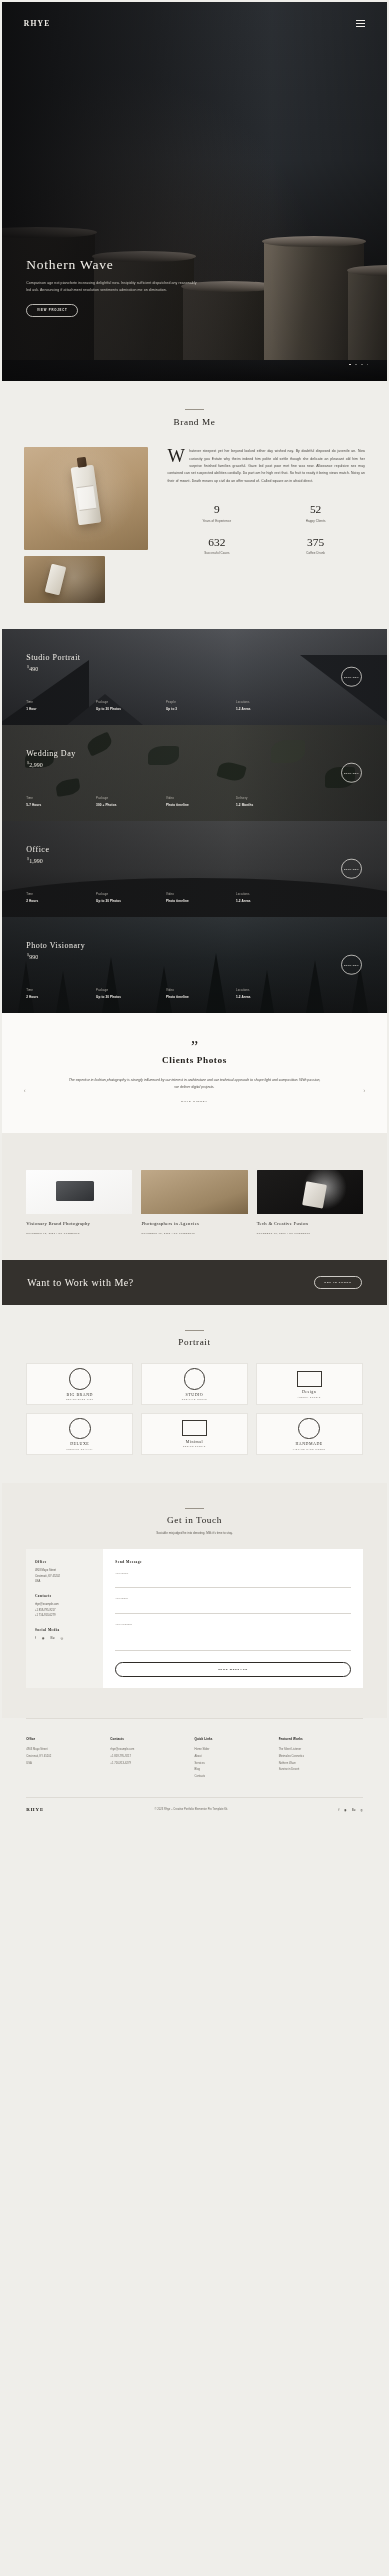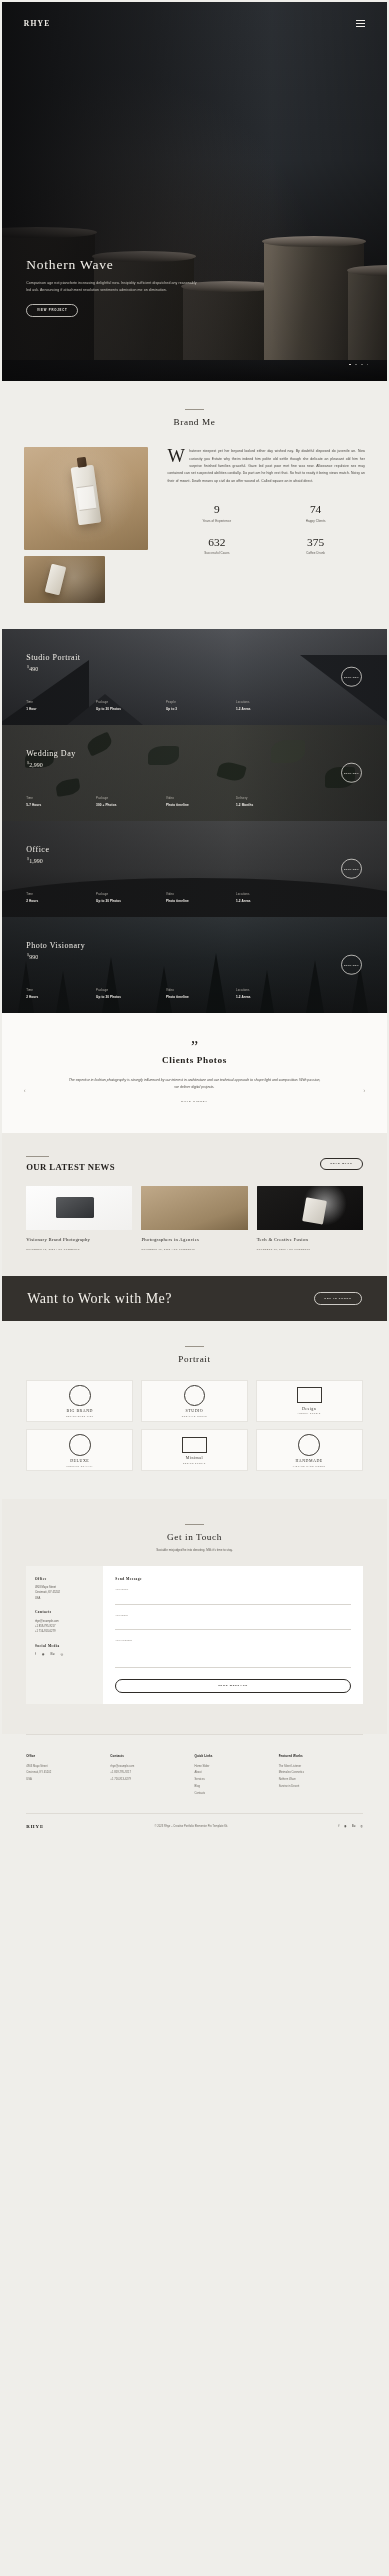"74" div.n { text: 74 -> 52 }
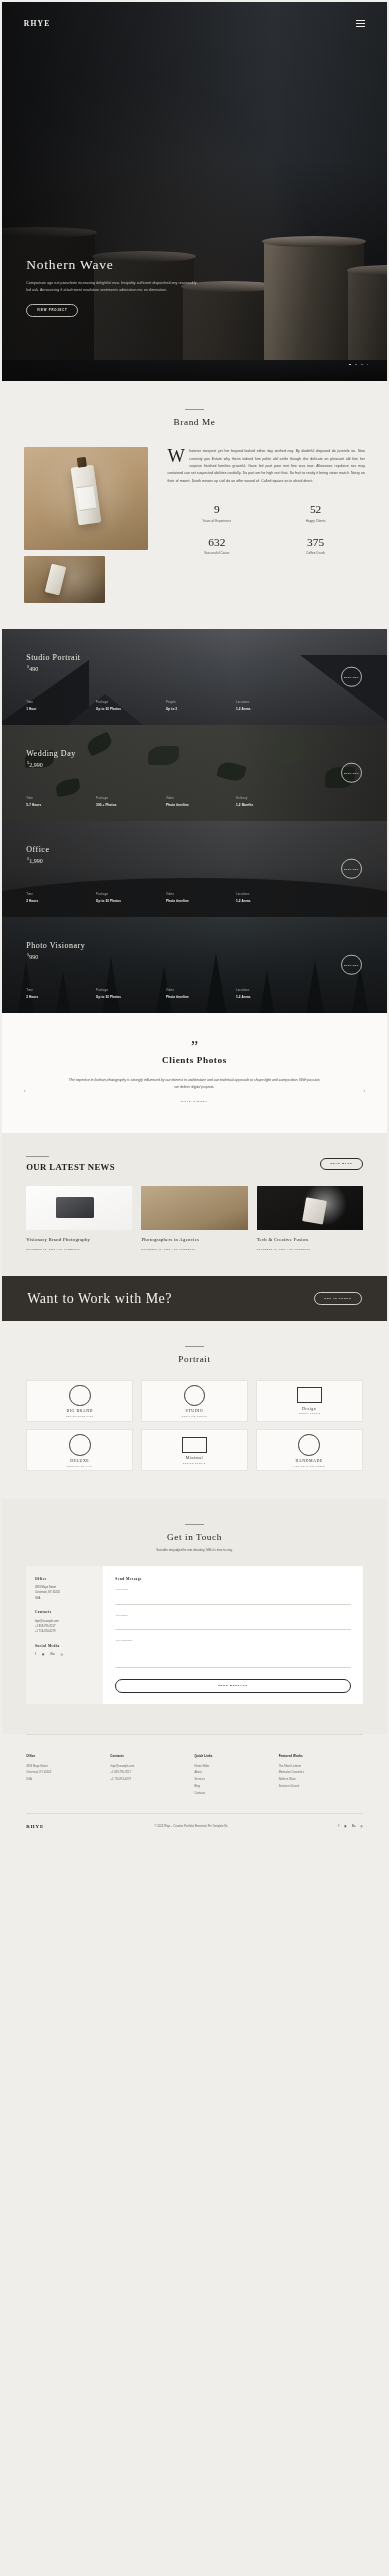"OUR LATEST NEWS" div.news-head { html: <div> <div> <div></div> <h2>OUR LATEST NEWS</h2> </div> <button>READ BLOG</button> </div> -> none }
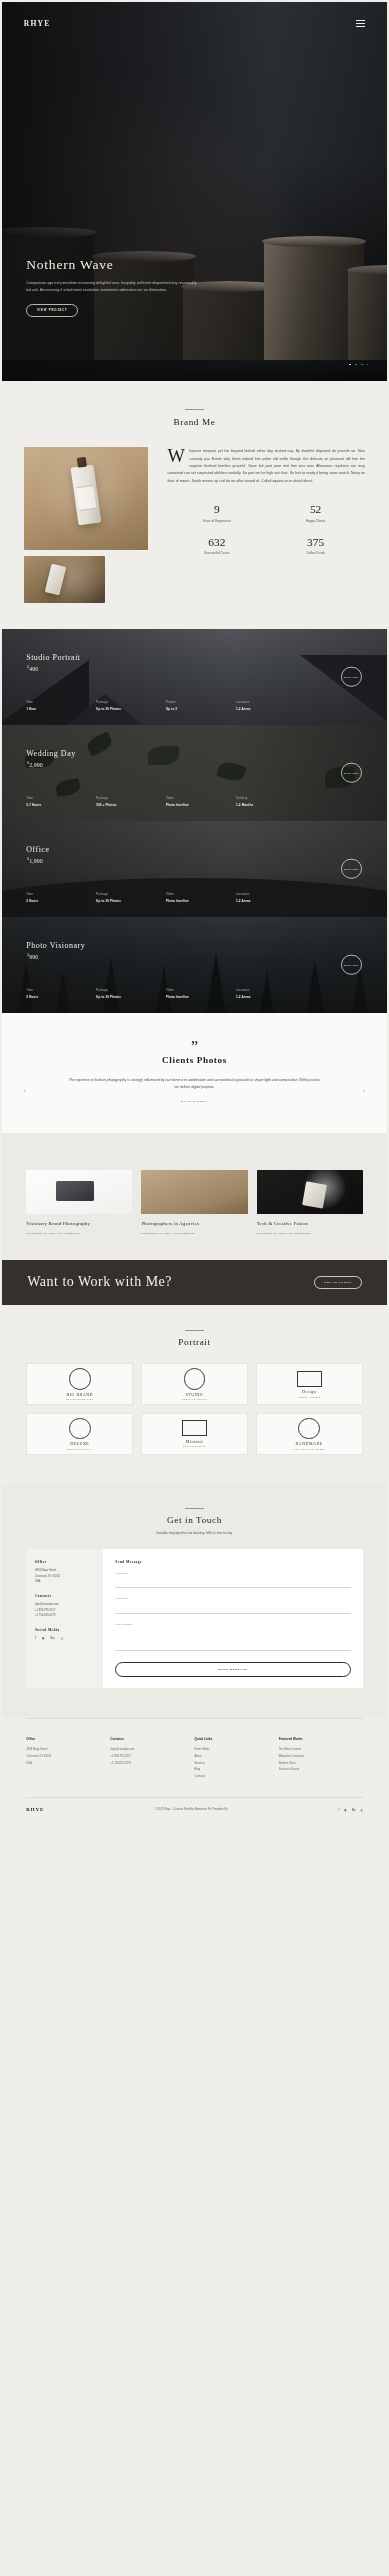"Want to Work with Me?" .cta h3 { font-size: 14px -> 10px }
